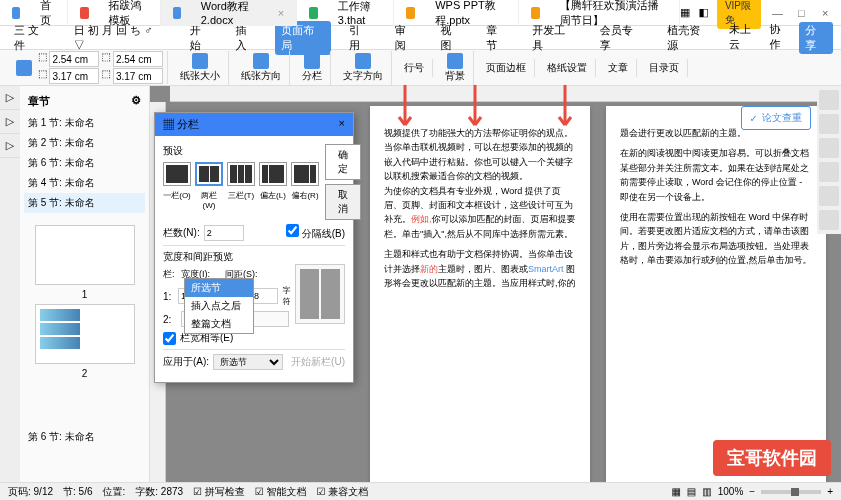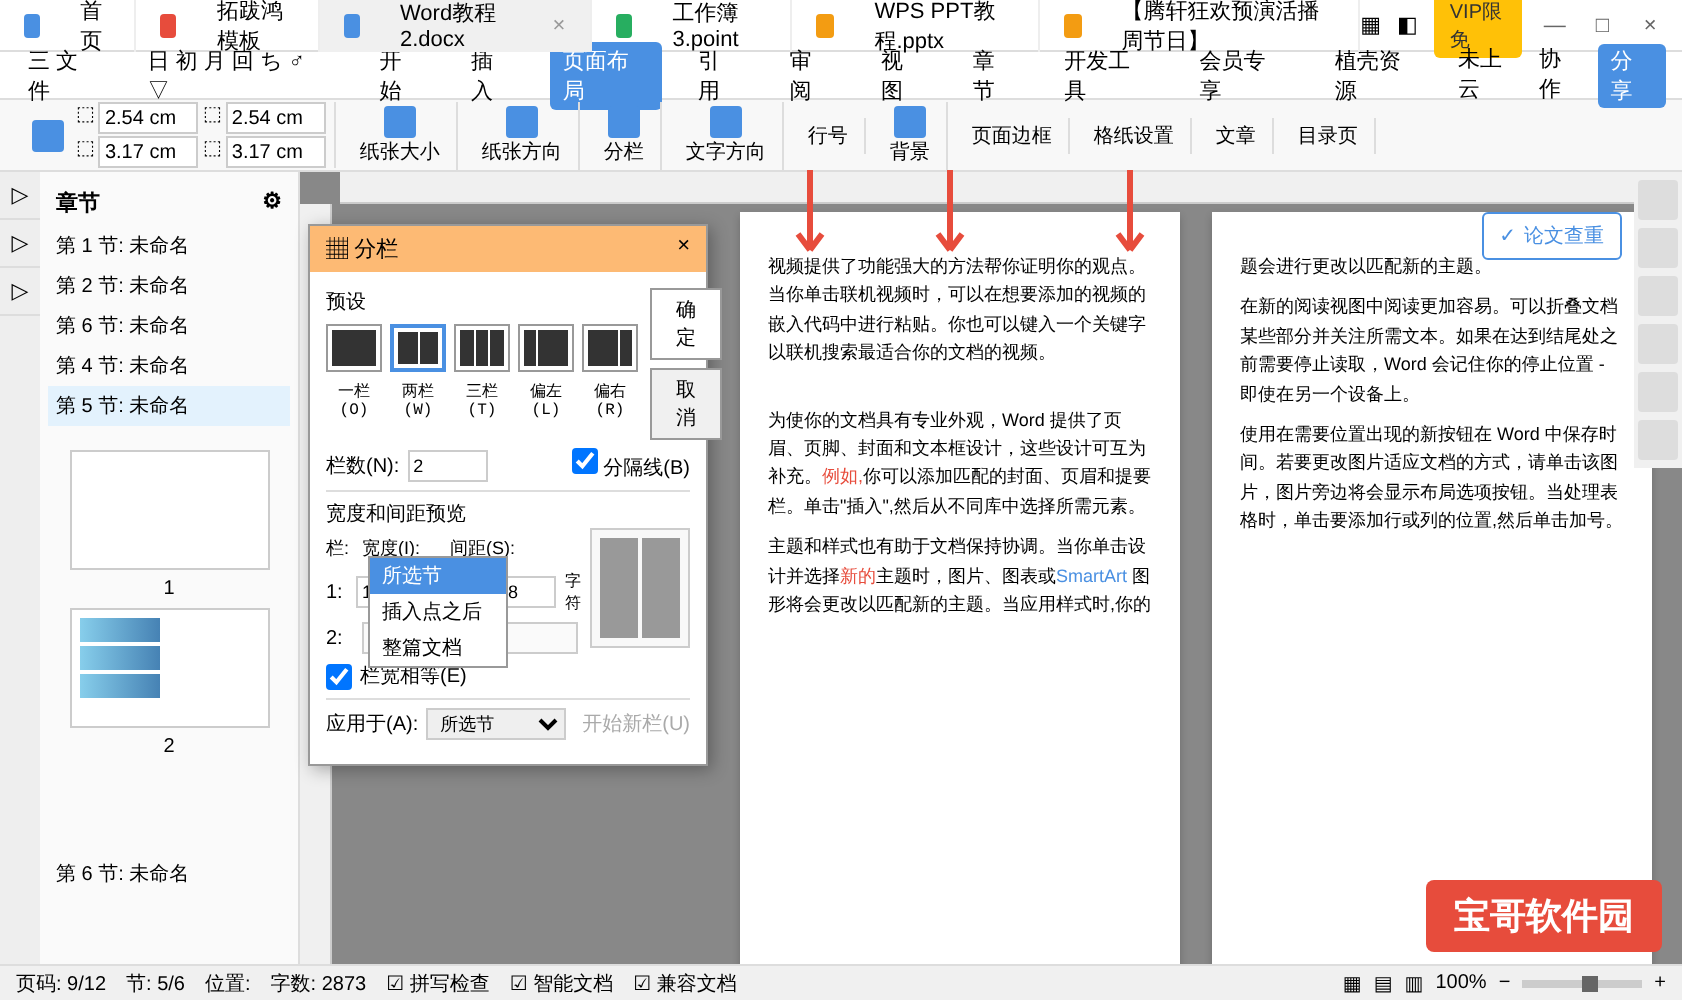"工作簿3.point" span { text: 3.point -> 3.that }
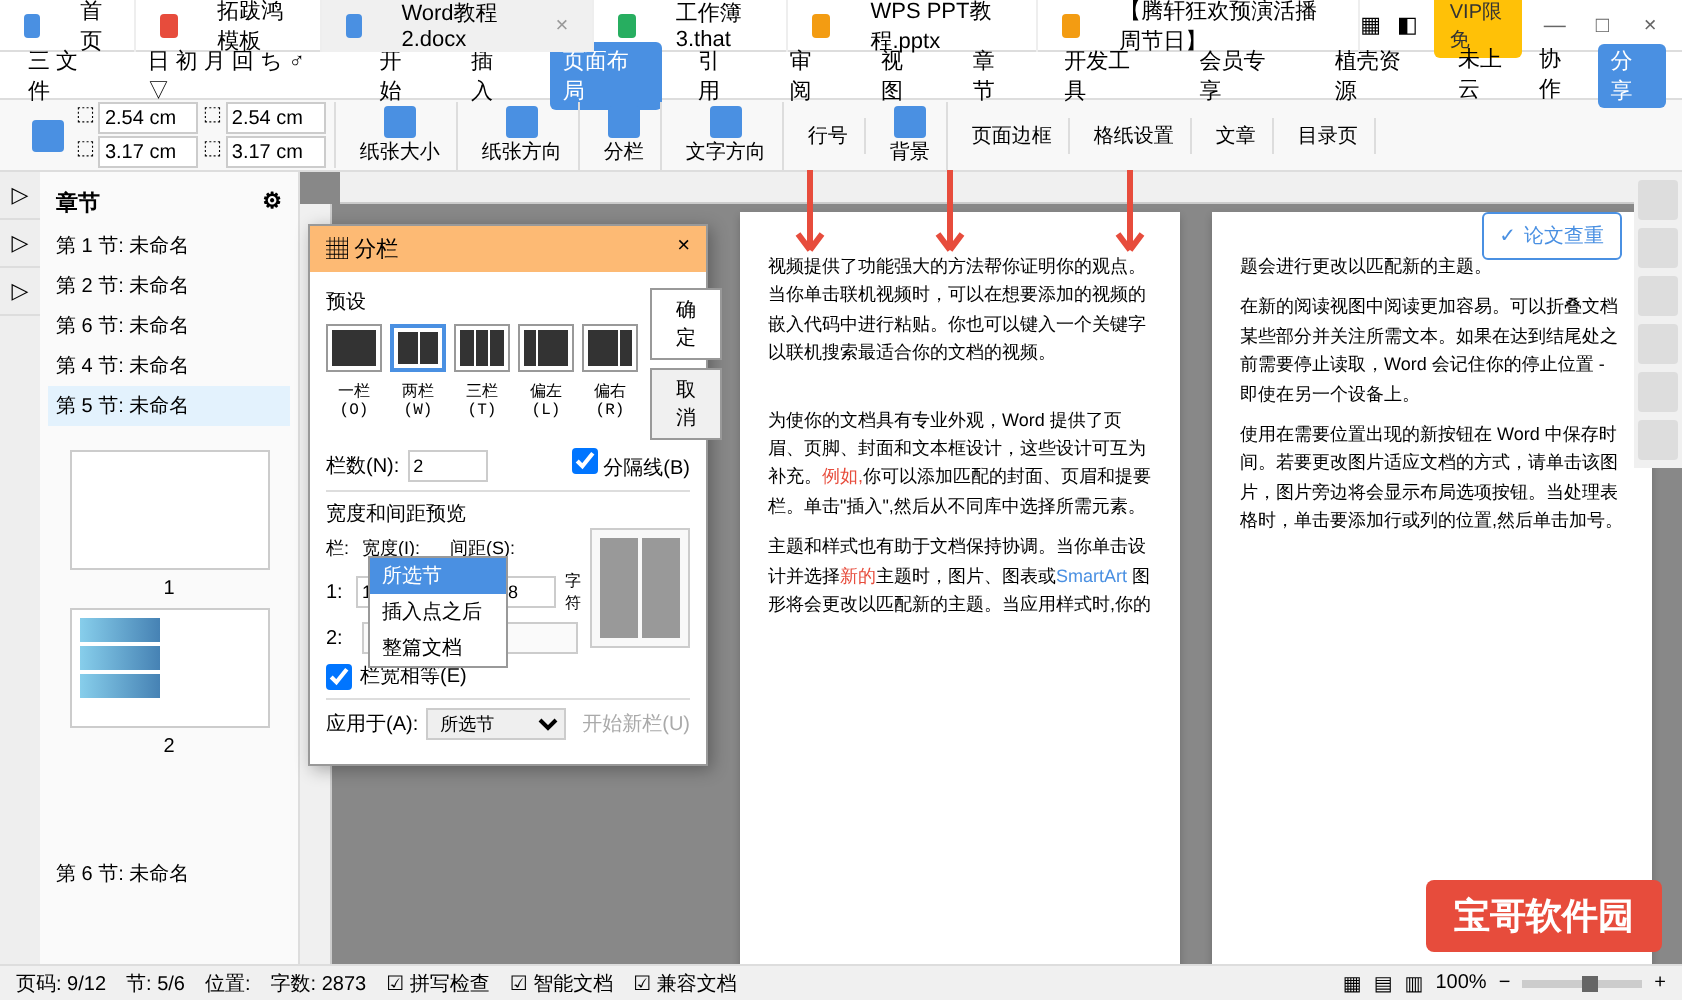"▦ 分栏" .dialog-title { background: #fdba74 -> #3b82f6 }
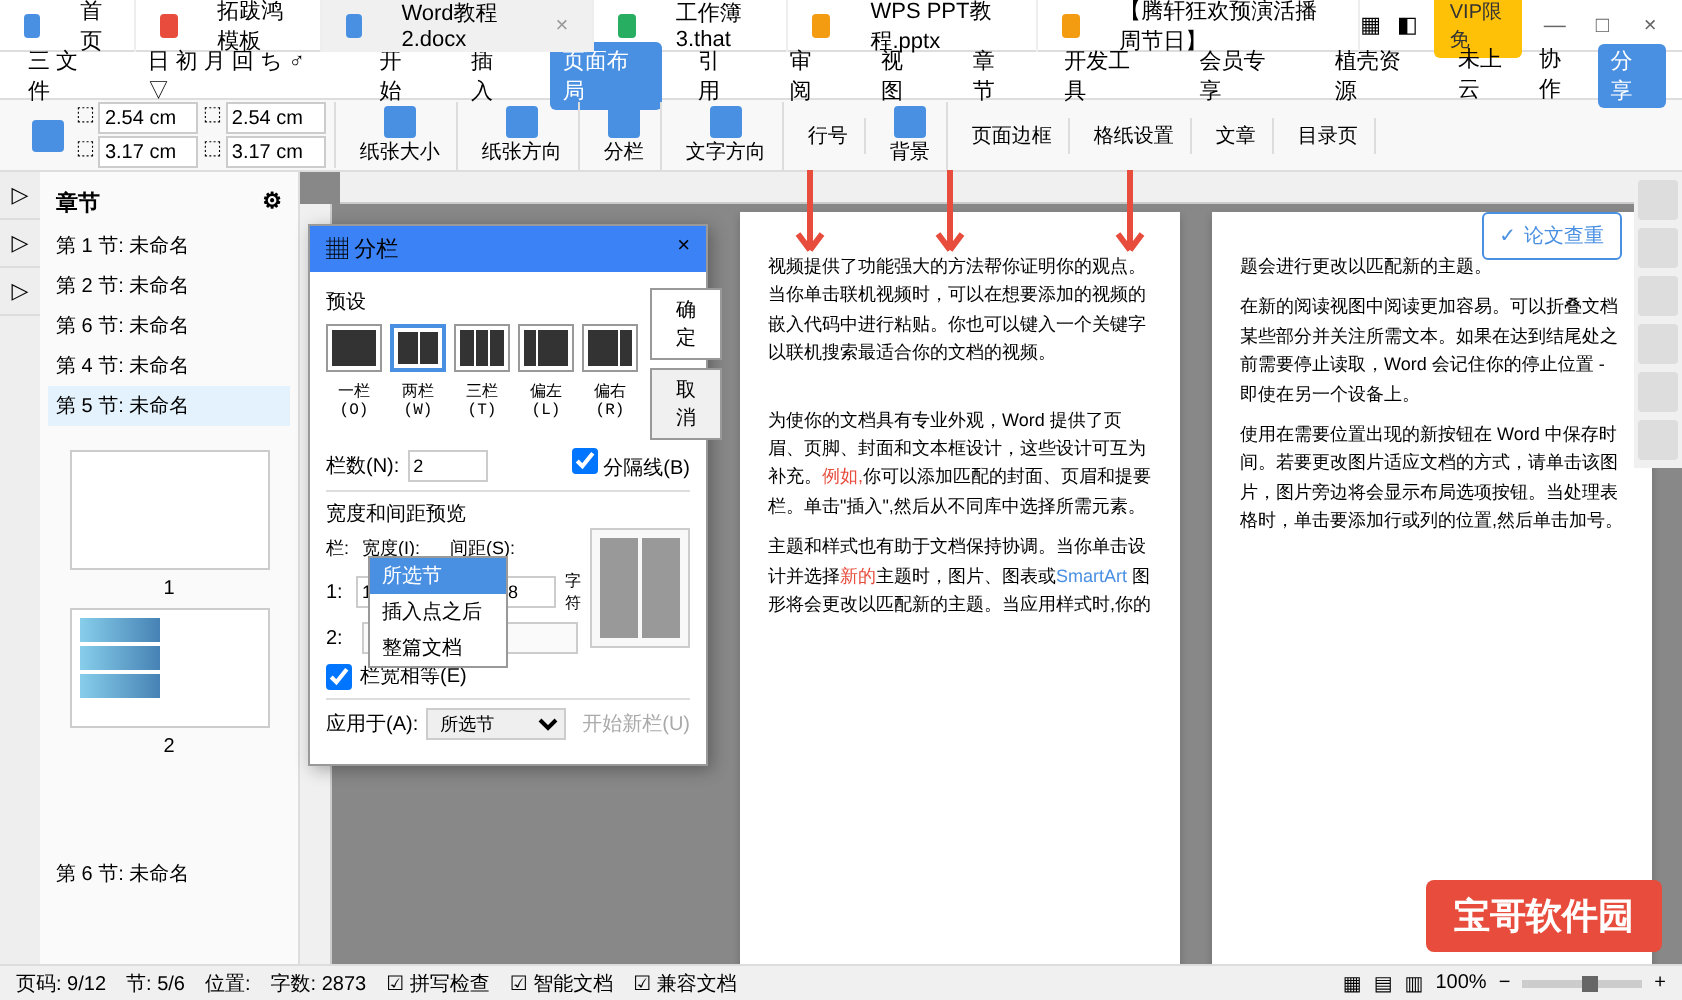"一栏(O)" .preset-labels span { font-family: Liberation Mono, monospace -> none }
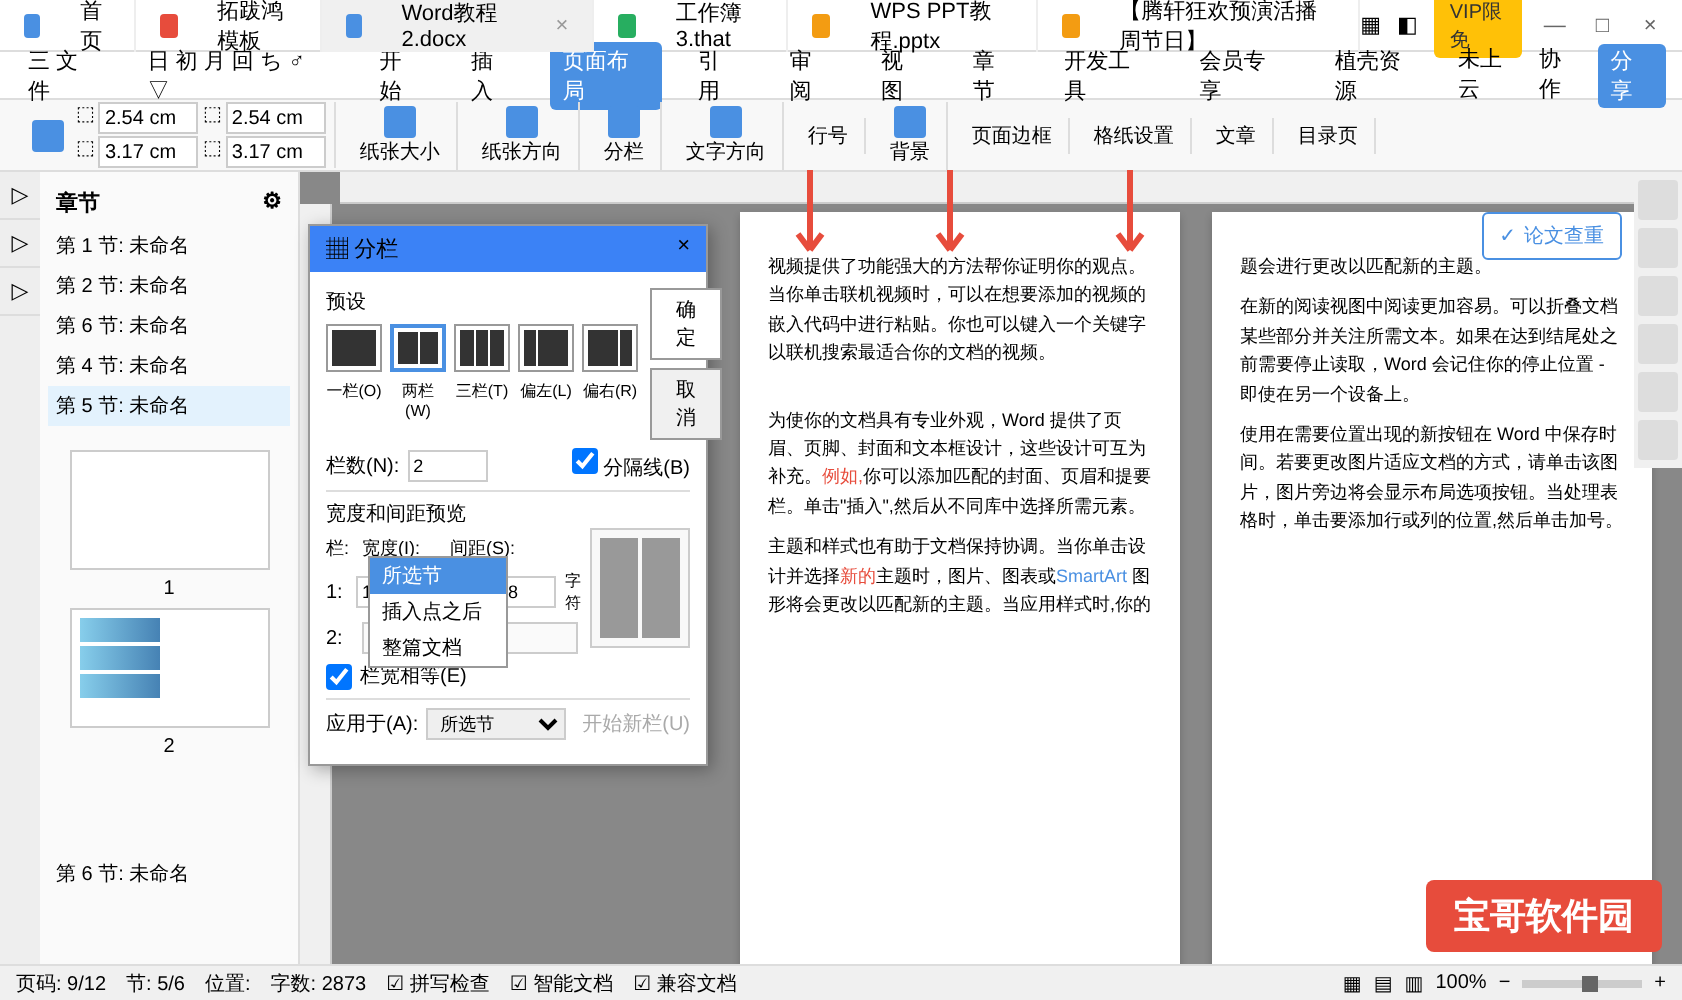"为使你的文档具有专业外观，Word" p { margin-top: 19px -> 0 }
